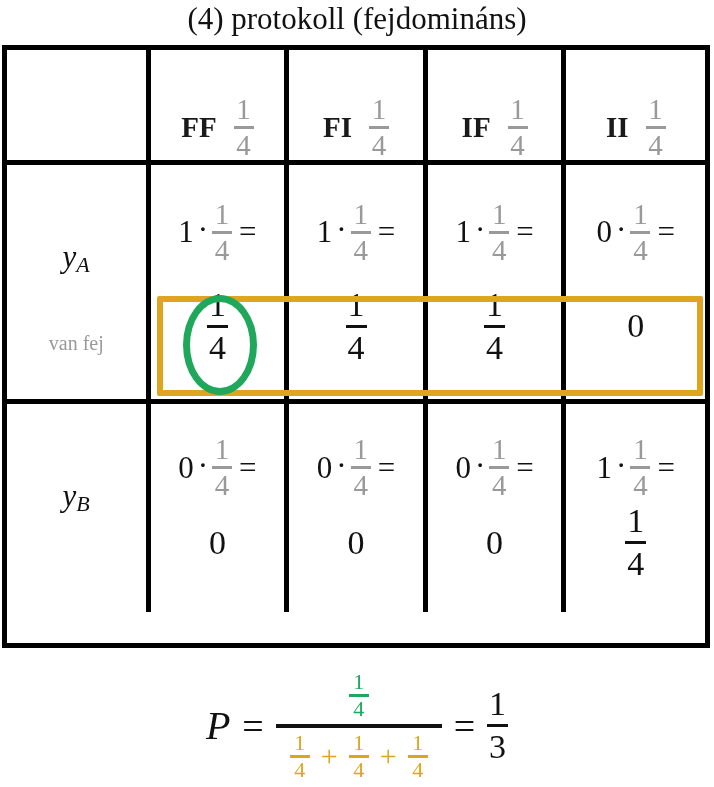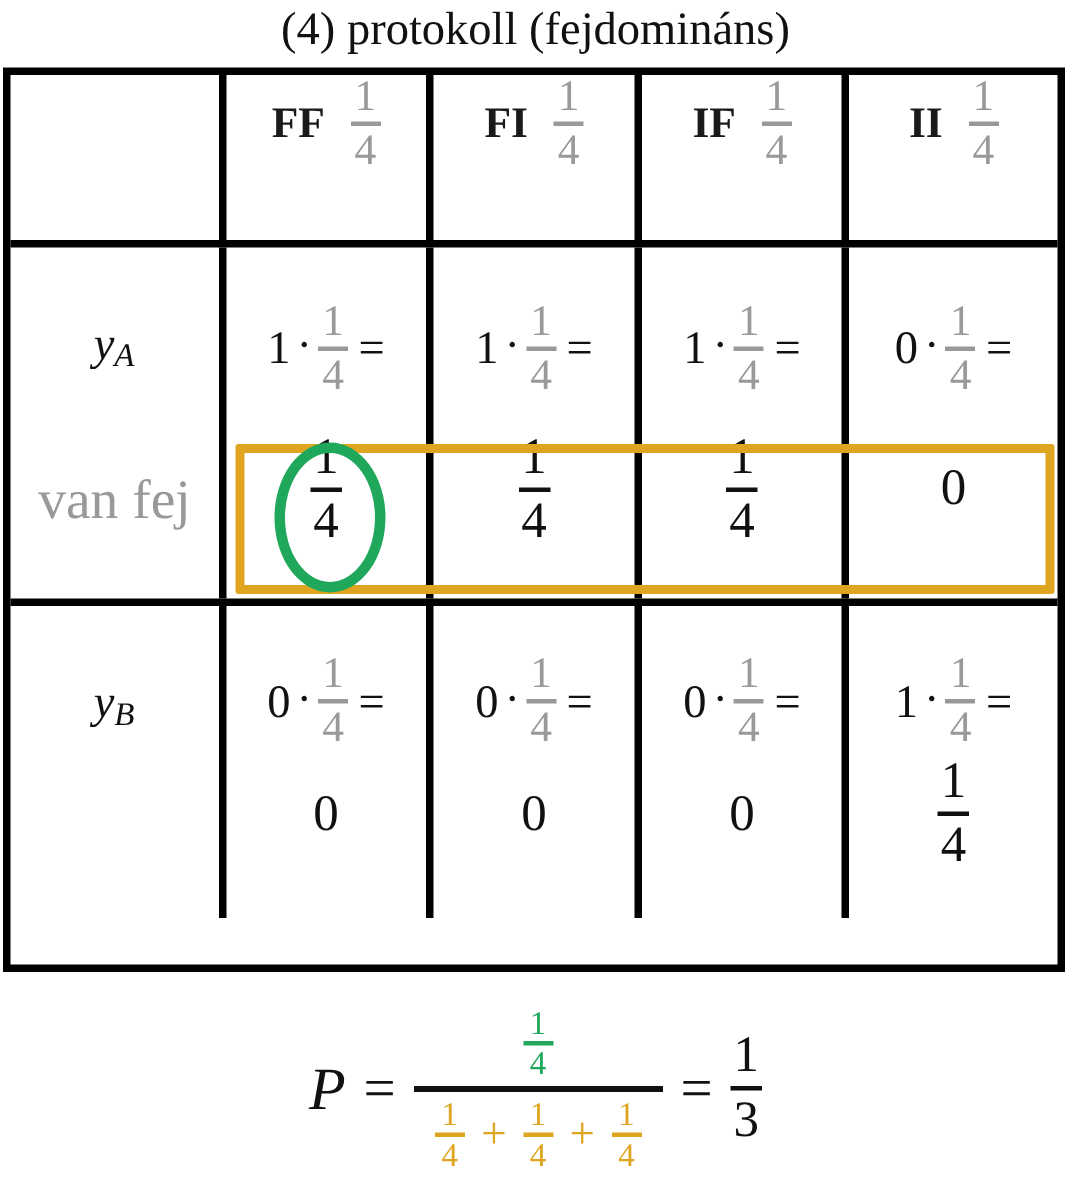"FF" .cell { justify-content: flex-start -> flex-end }
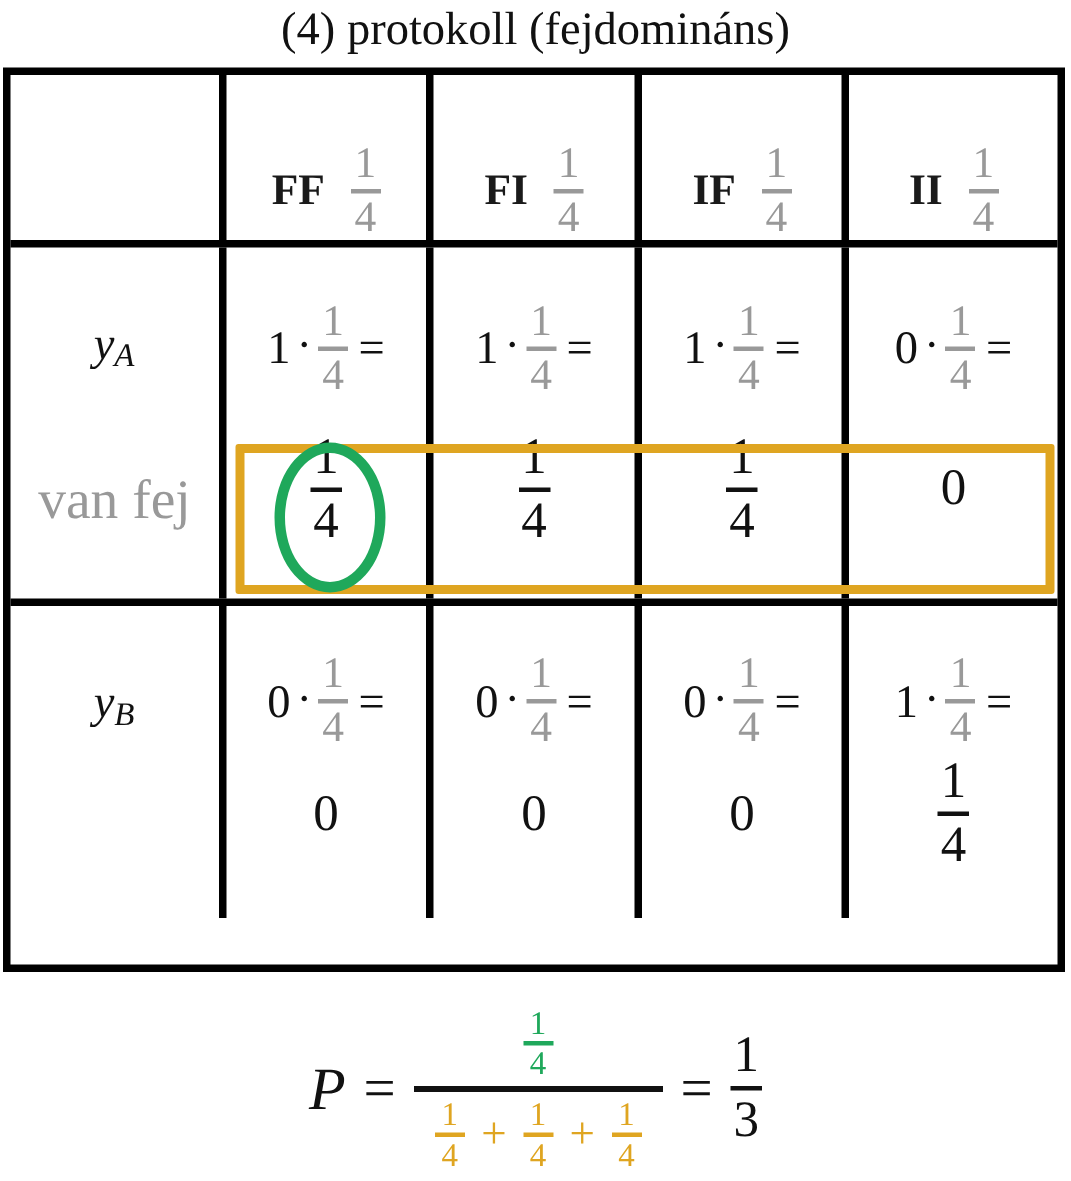"yA" .rowlabel-stack { margin-top: none -> 28px }
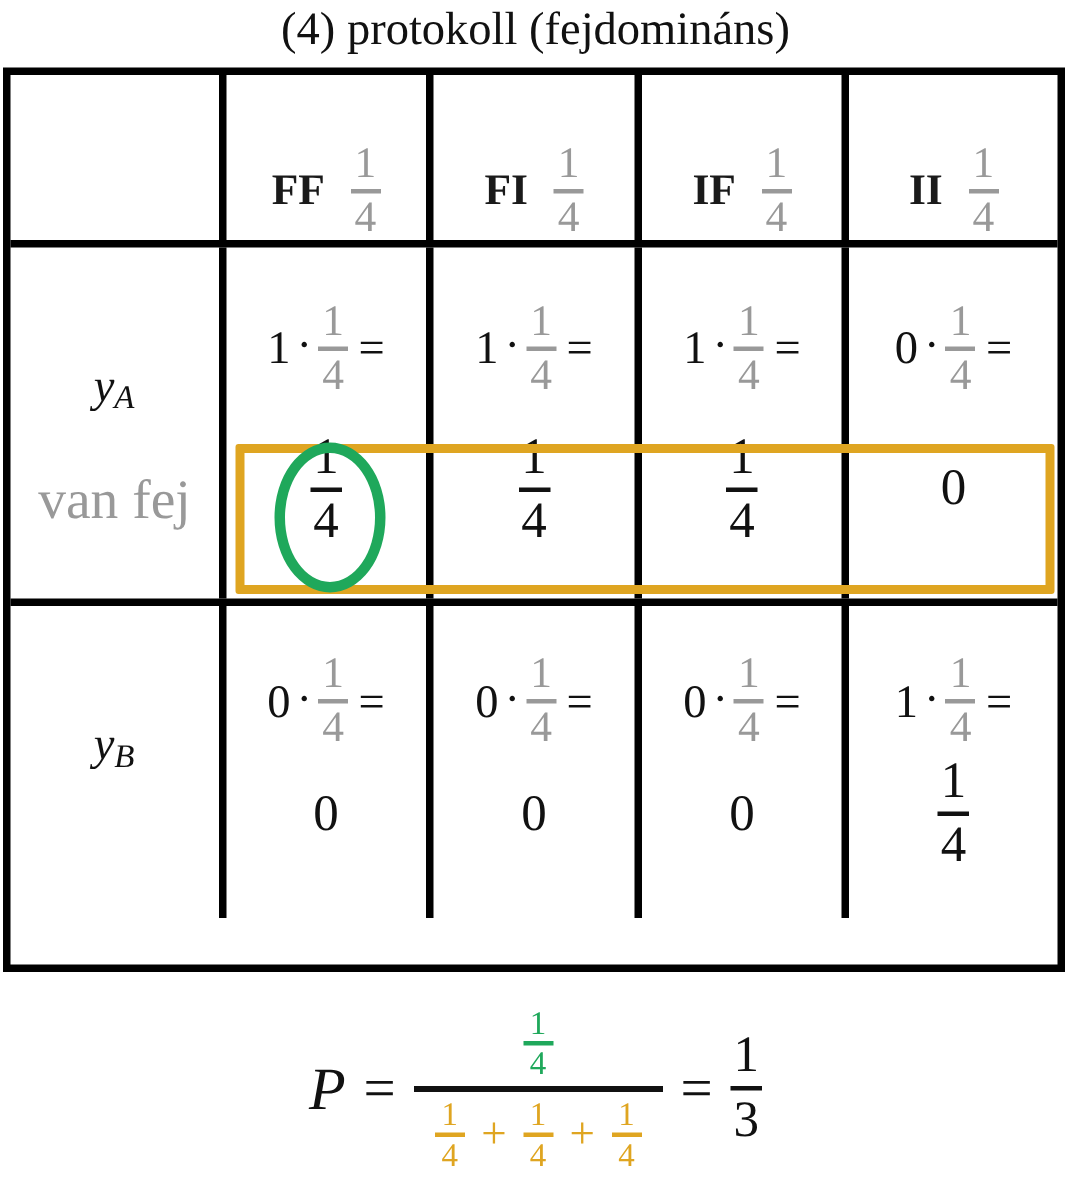"van fej" .gray-note { font-size: 37px -> 20px }
